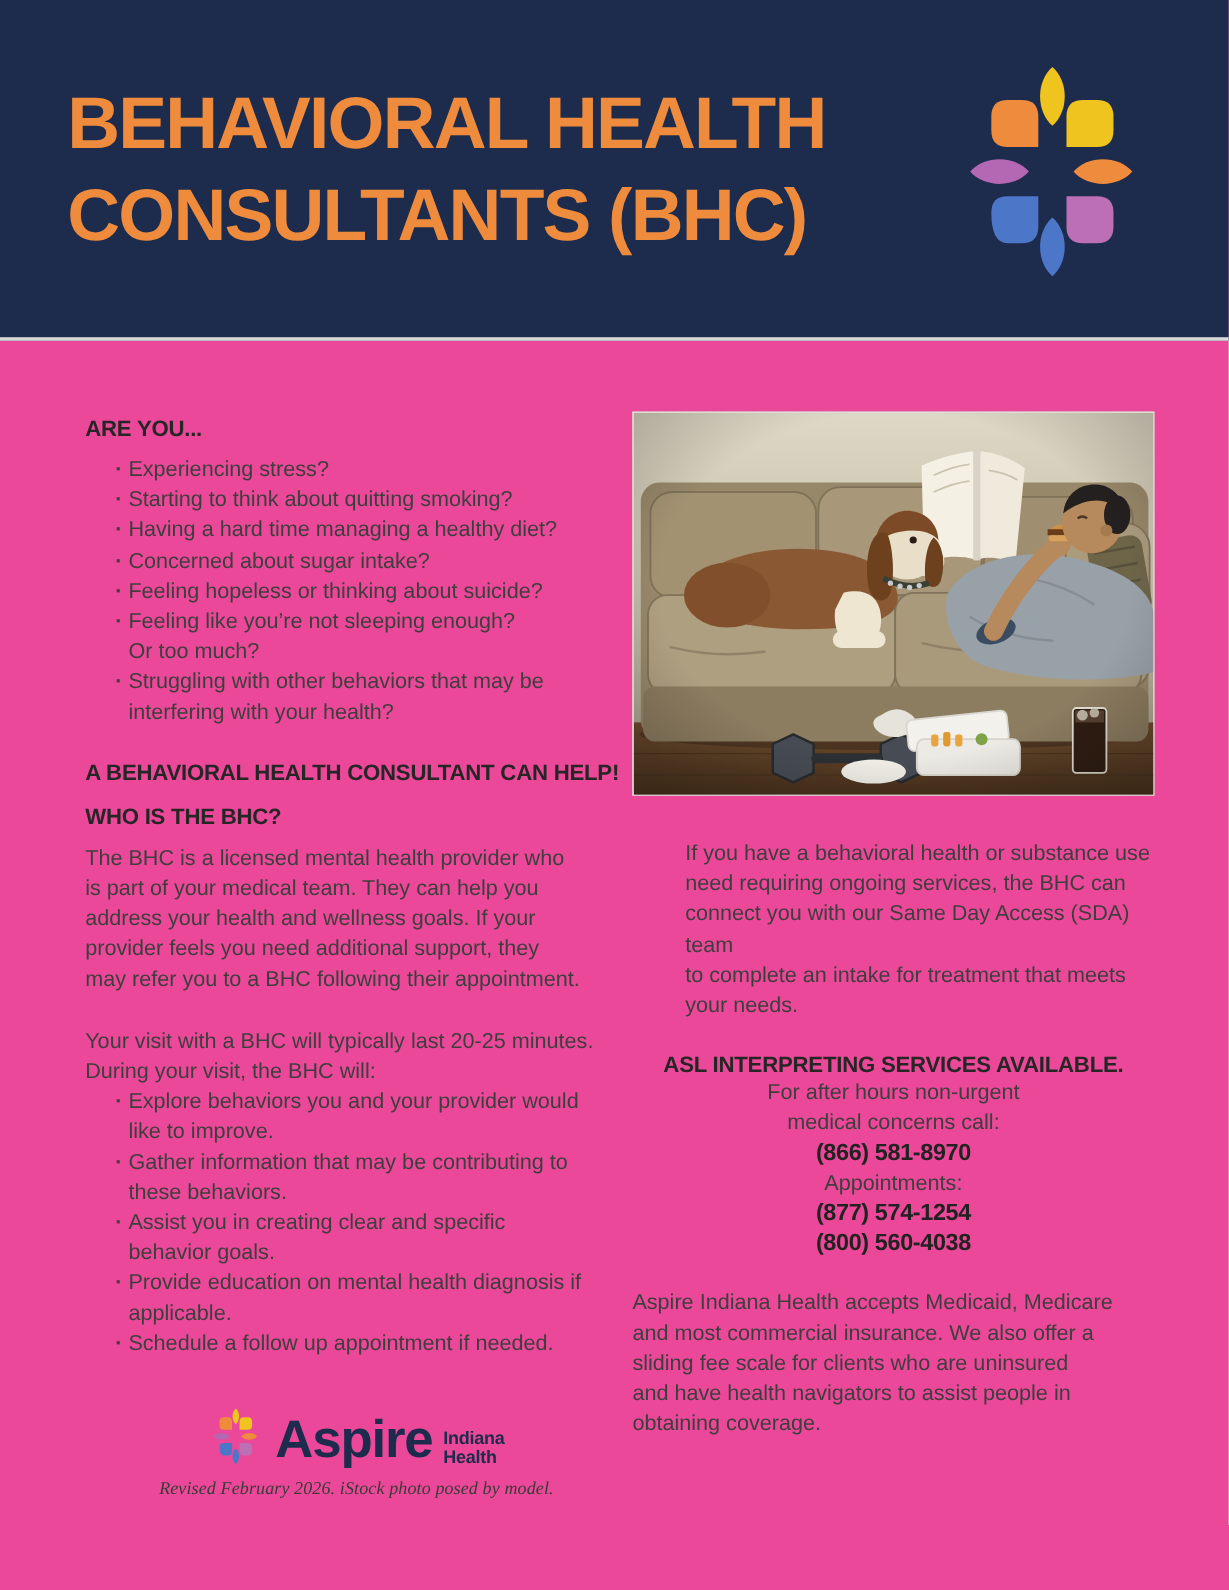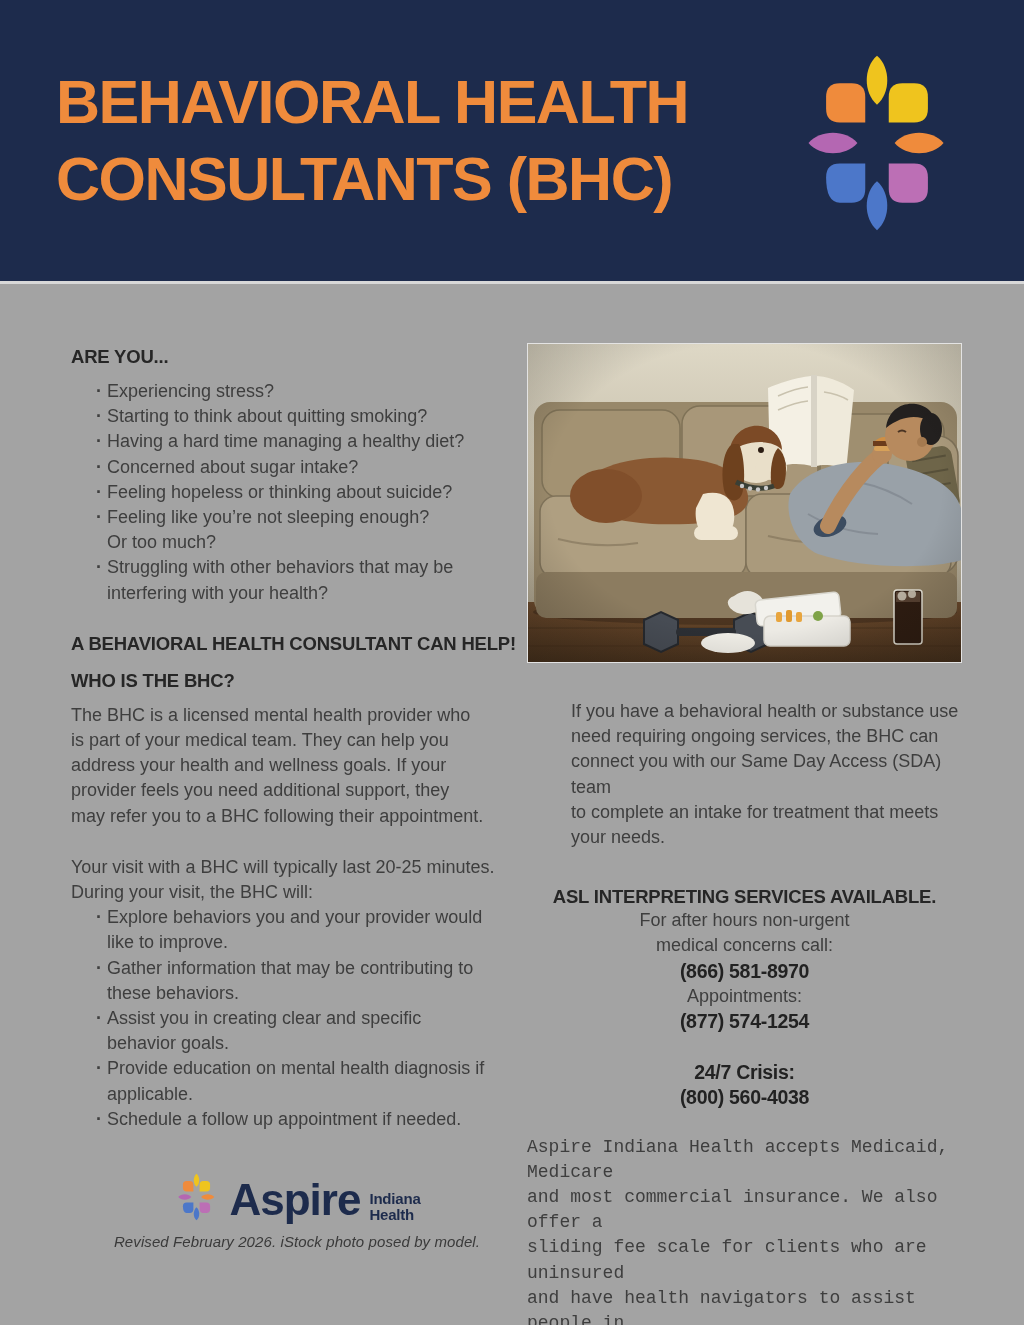"BEHAVIORAL HEALTH" .page { background: #a3a3a3 -> #ec4899 }
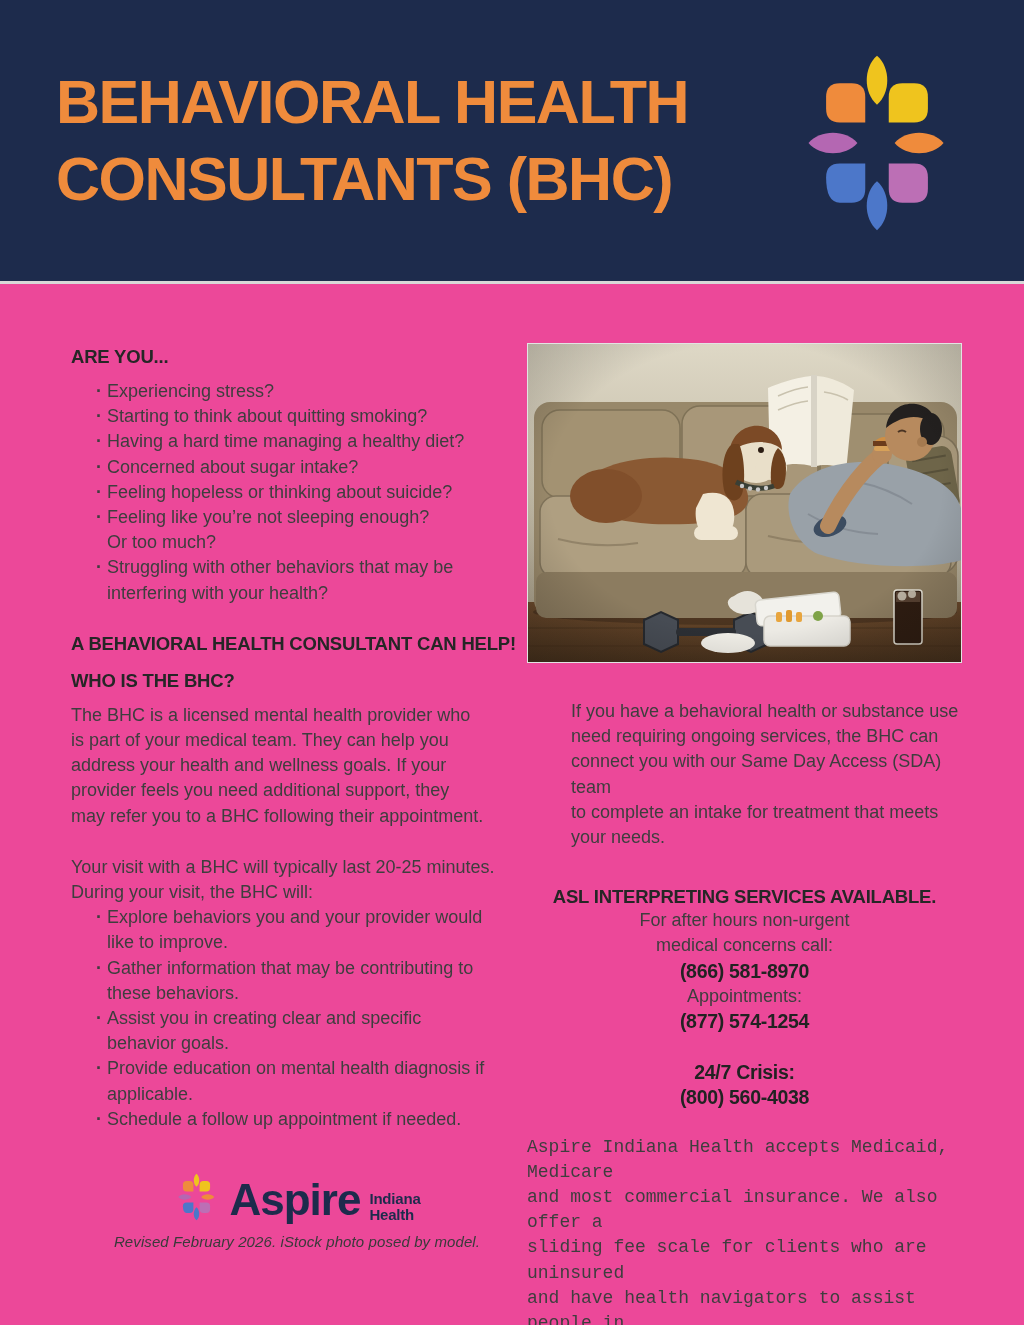"ASL INTERPRETING SERVICES AVAILABLE." .asl-heading { margin-top: 36px -> 26px }
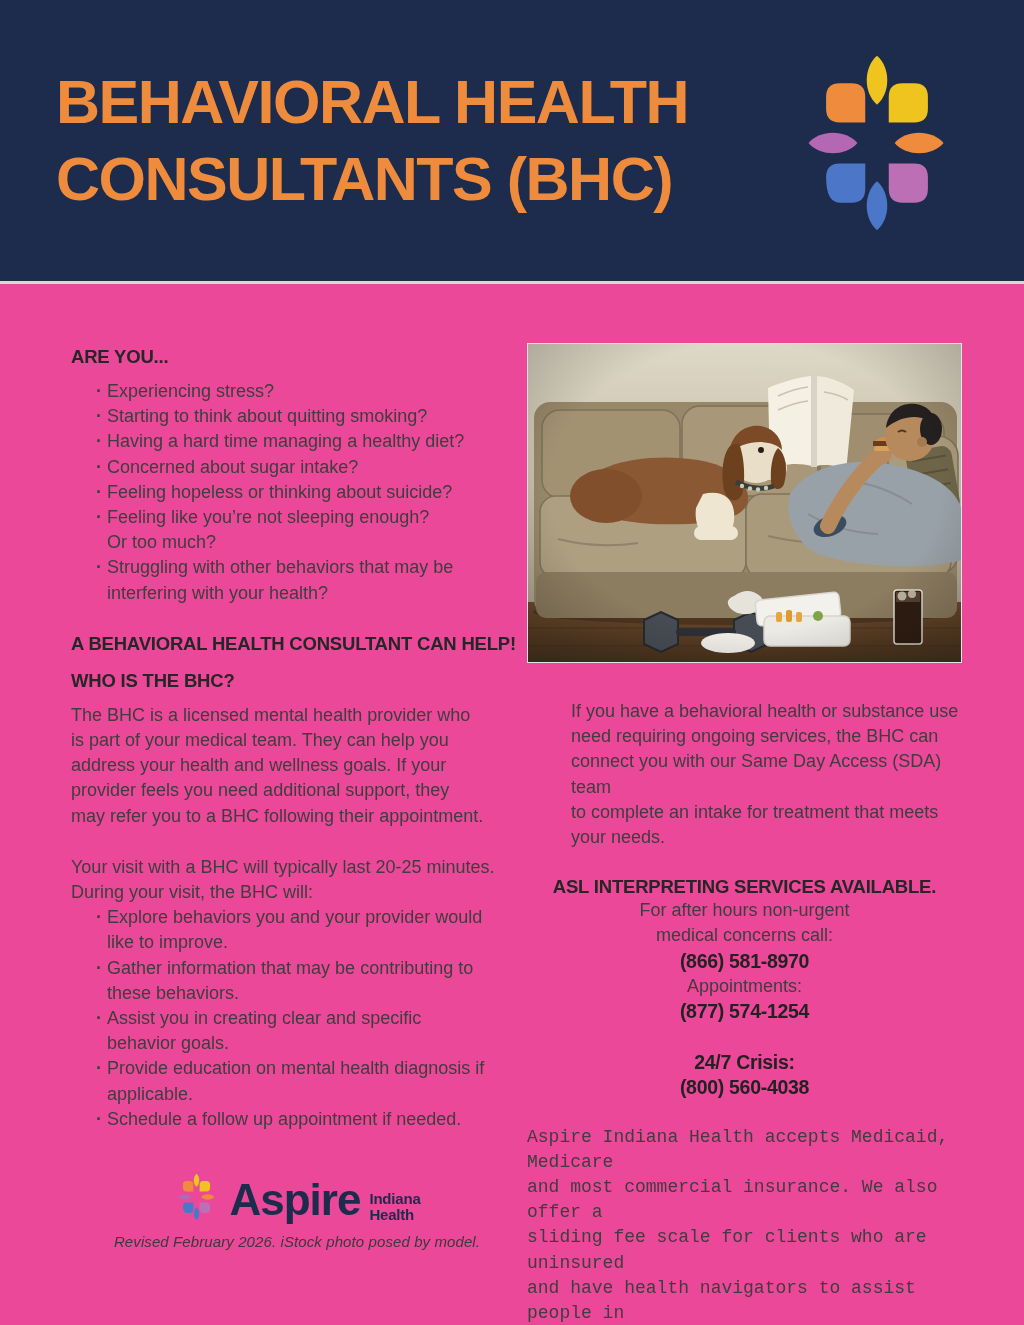"24/7 Crisis:" p.phone { html: <p>24/7 Crisis:</p> -> none }
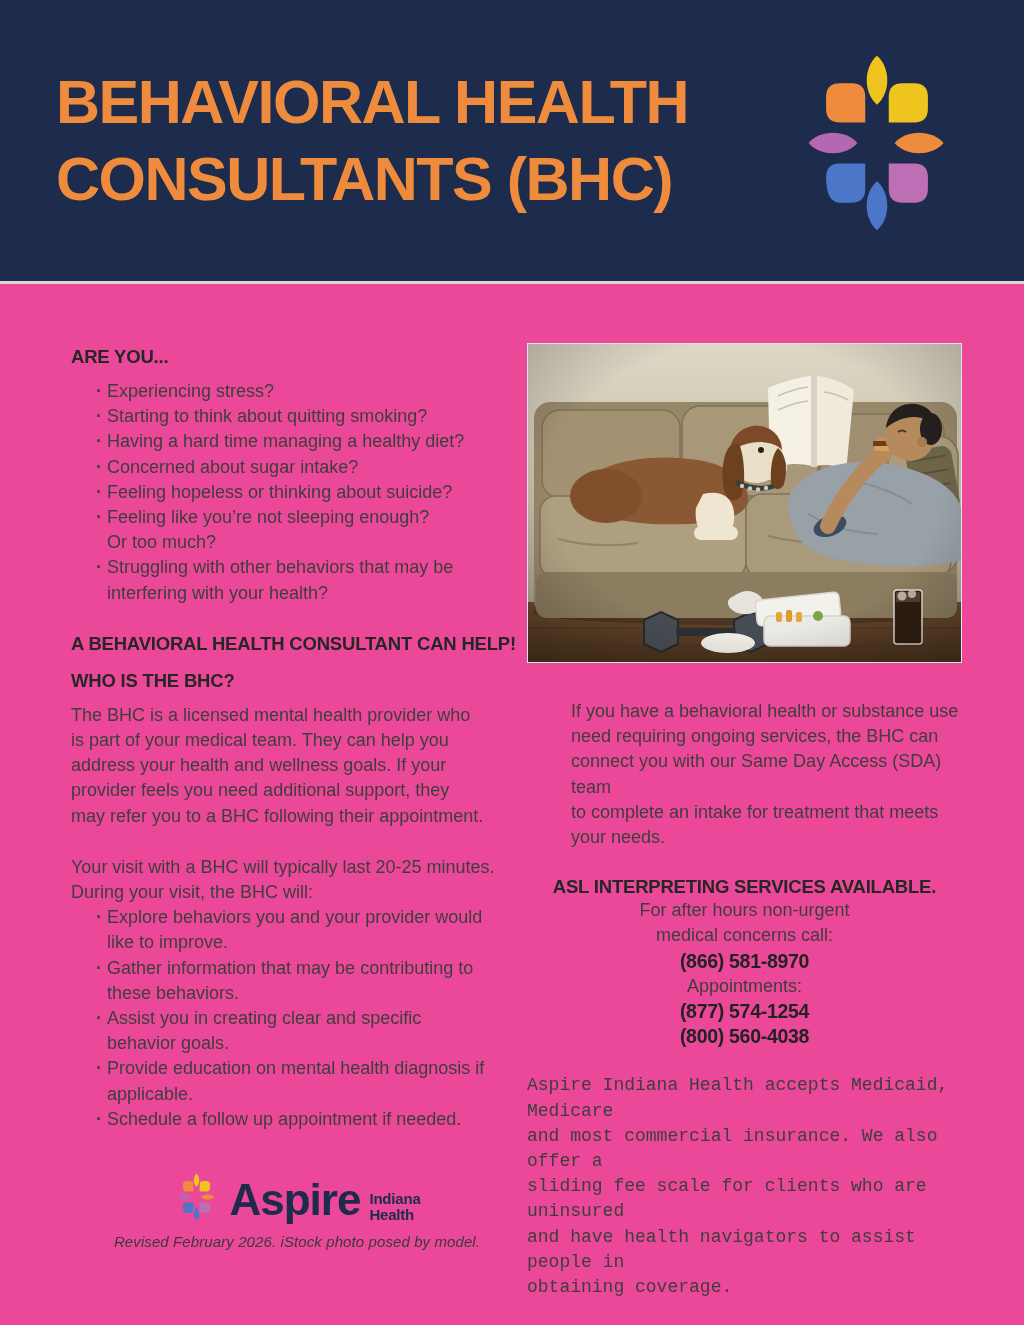"Aspire Indiana Health accepts Medicaid," .insurance-para { font-family: Liberation Mono, monospace -> none }
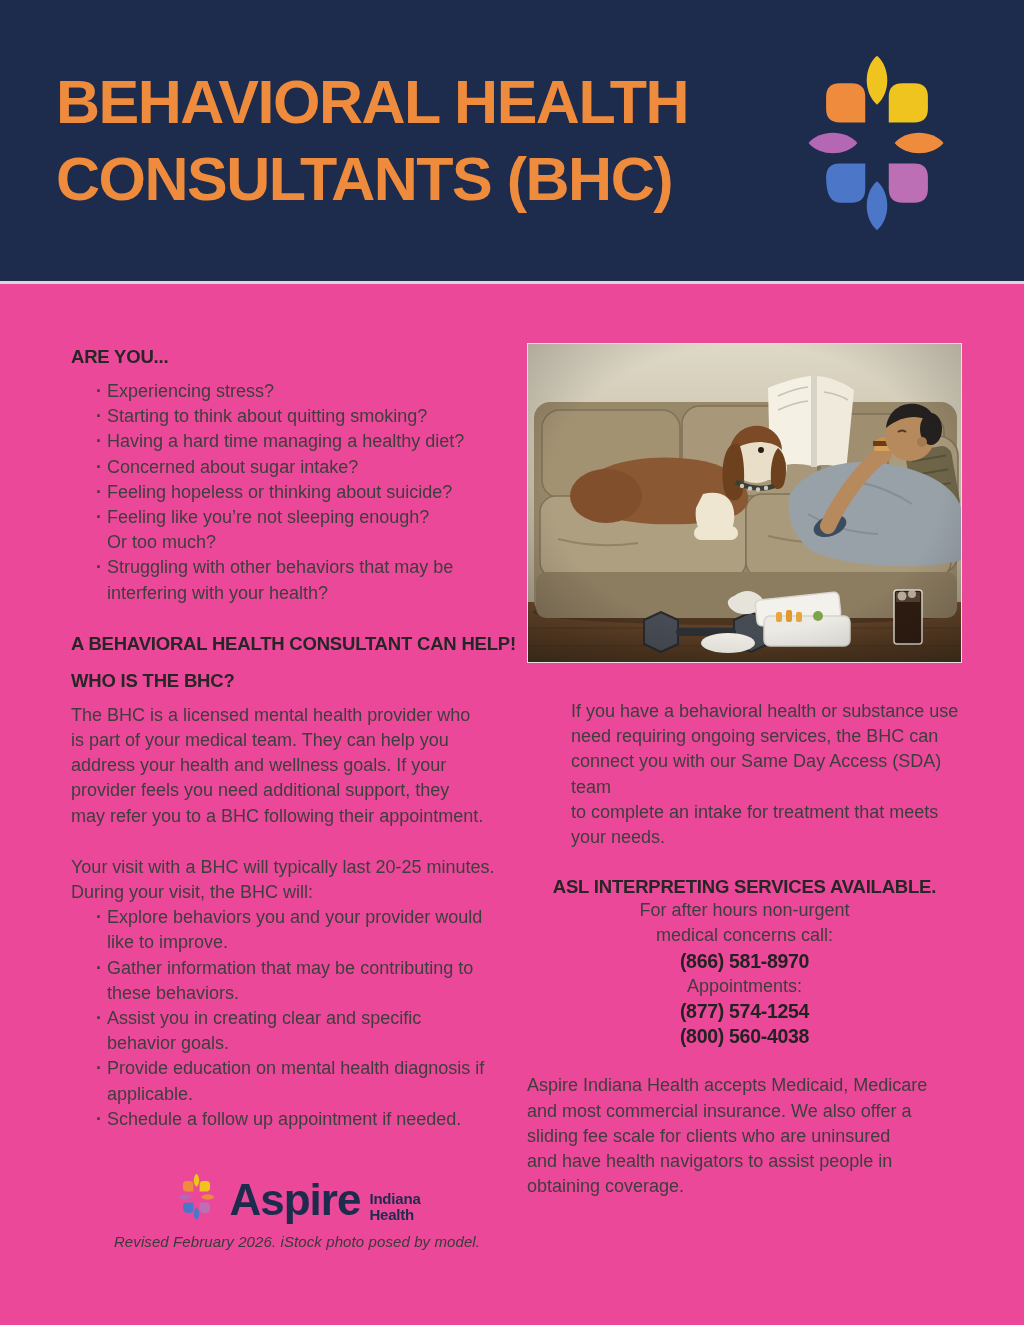"Revised February 2026. iStock photo" .footnote { font-family: none -> Liberation Serif, serif }
